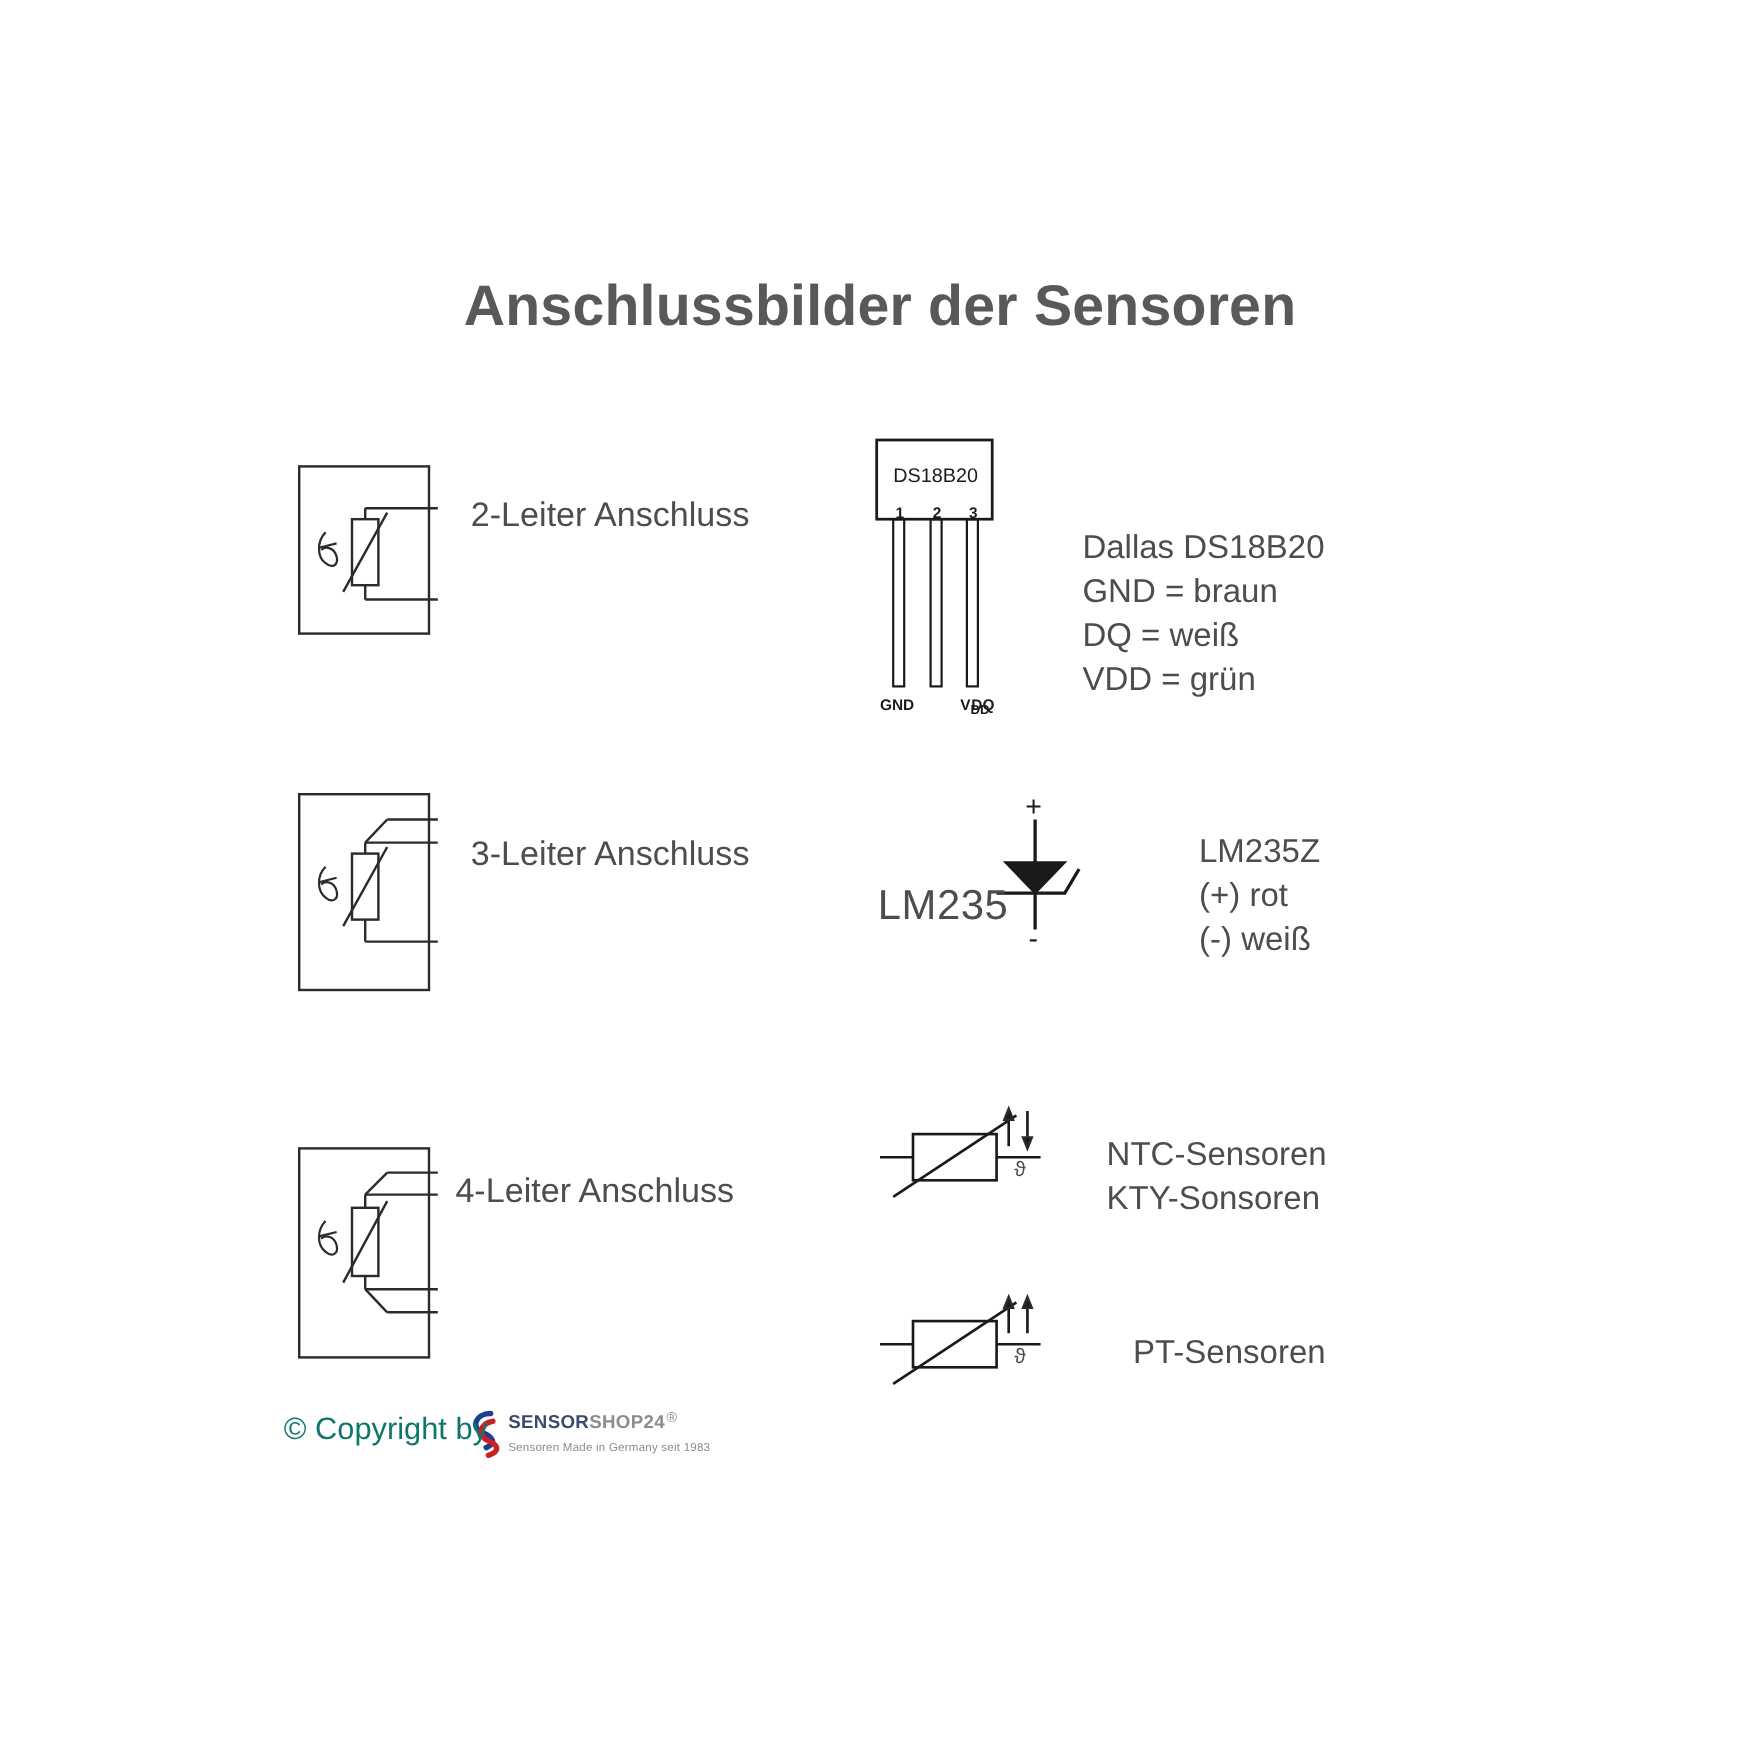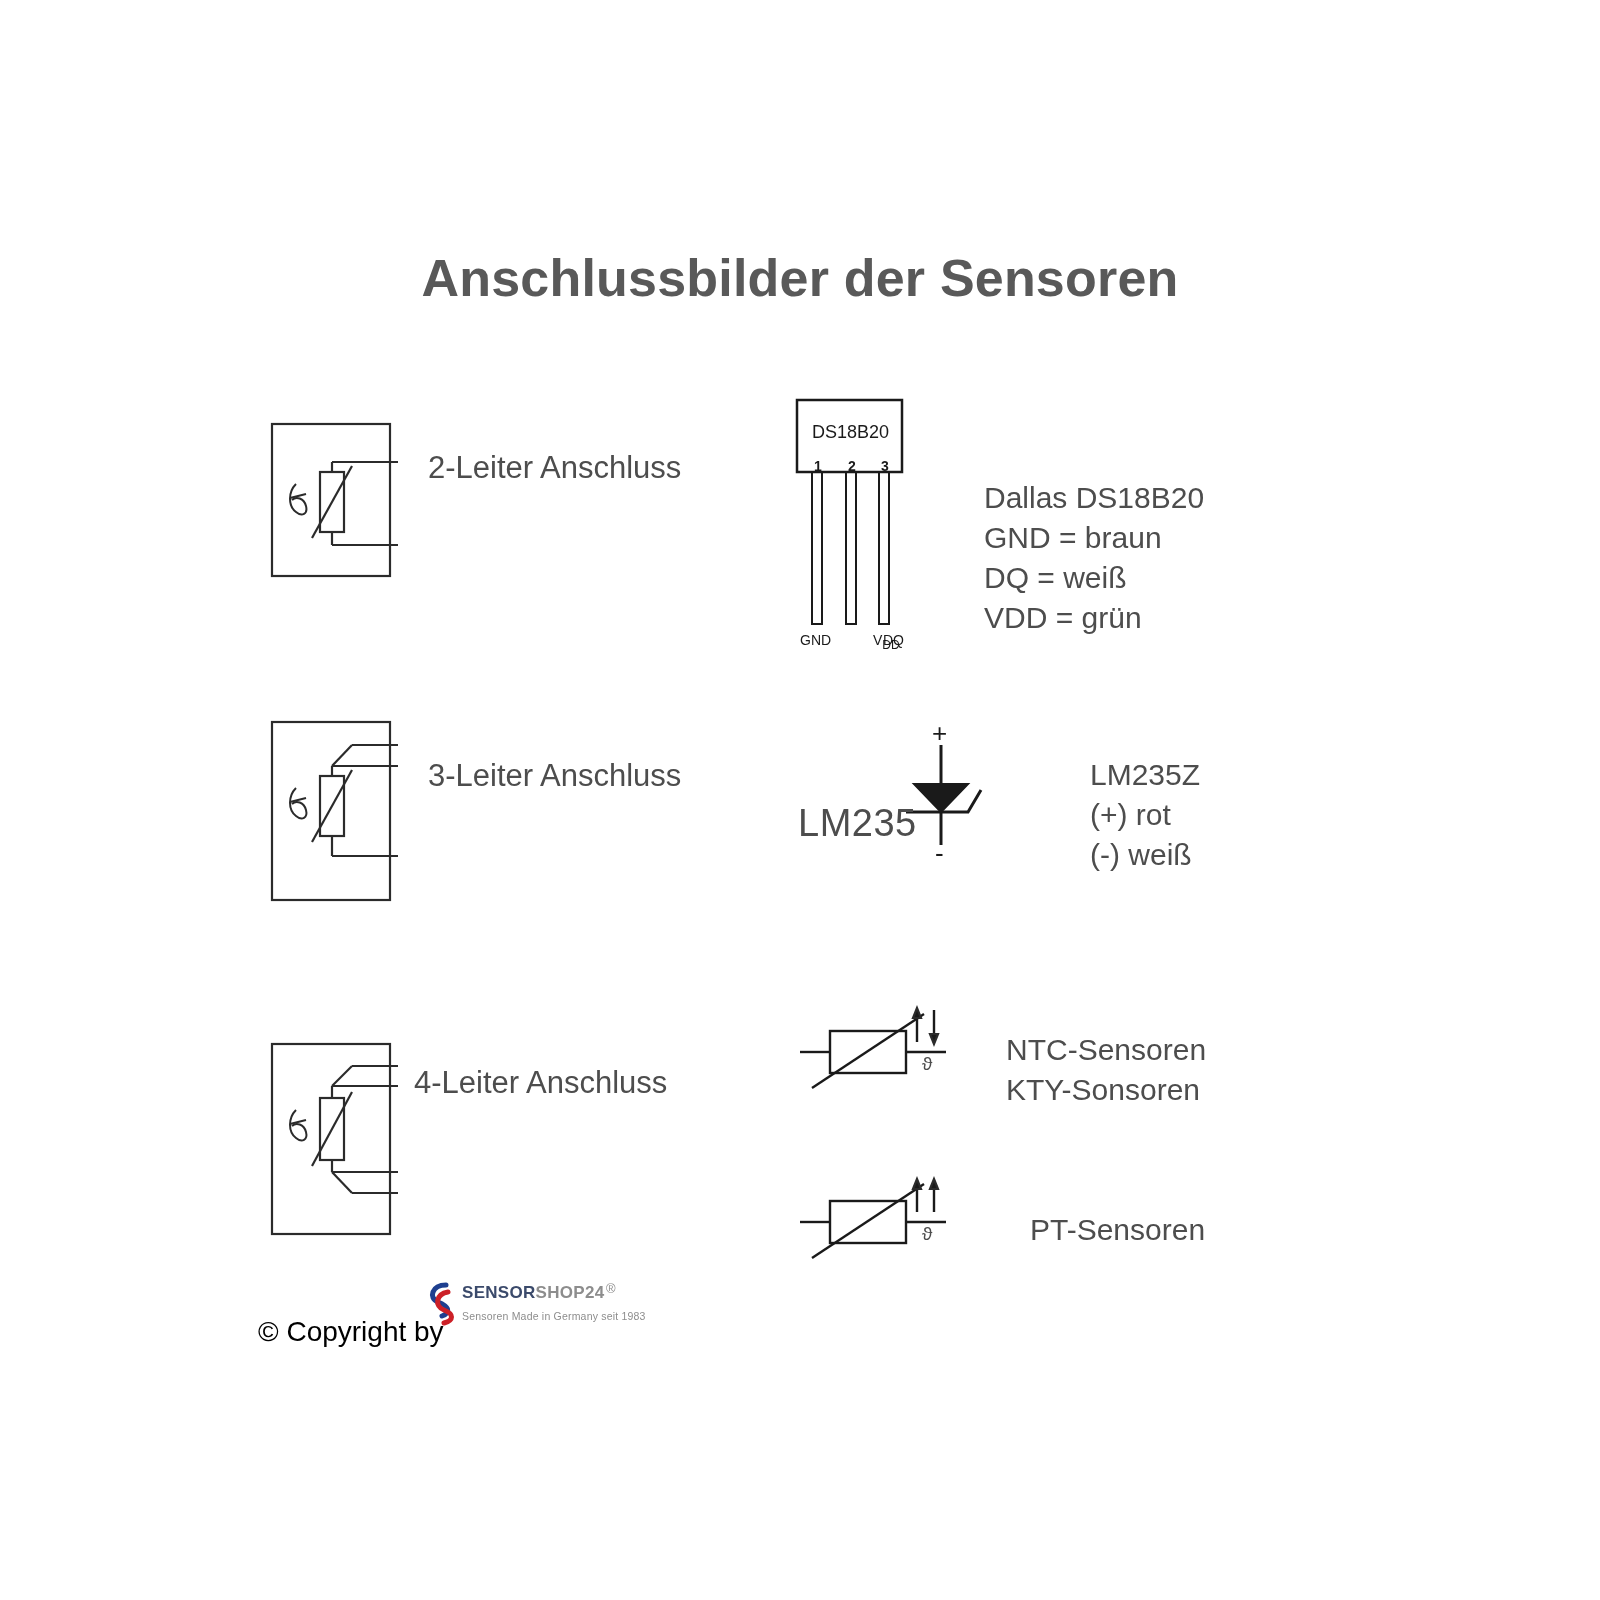"GND" .pin-name { font-weight: normal -> bold }
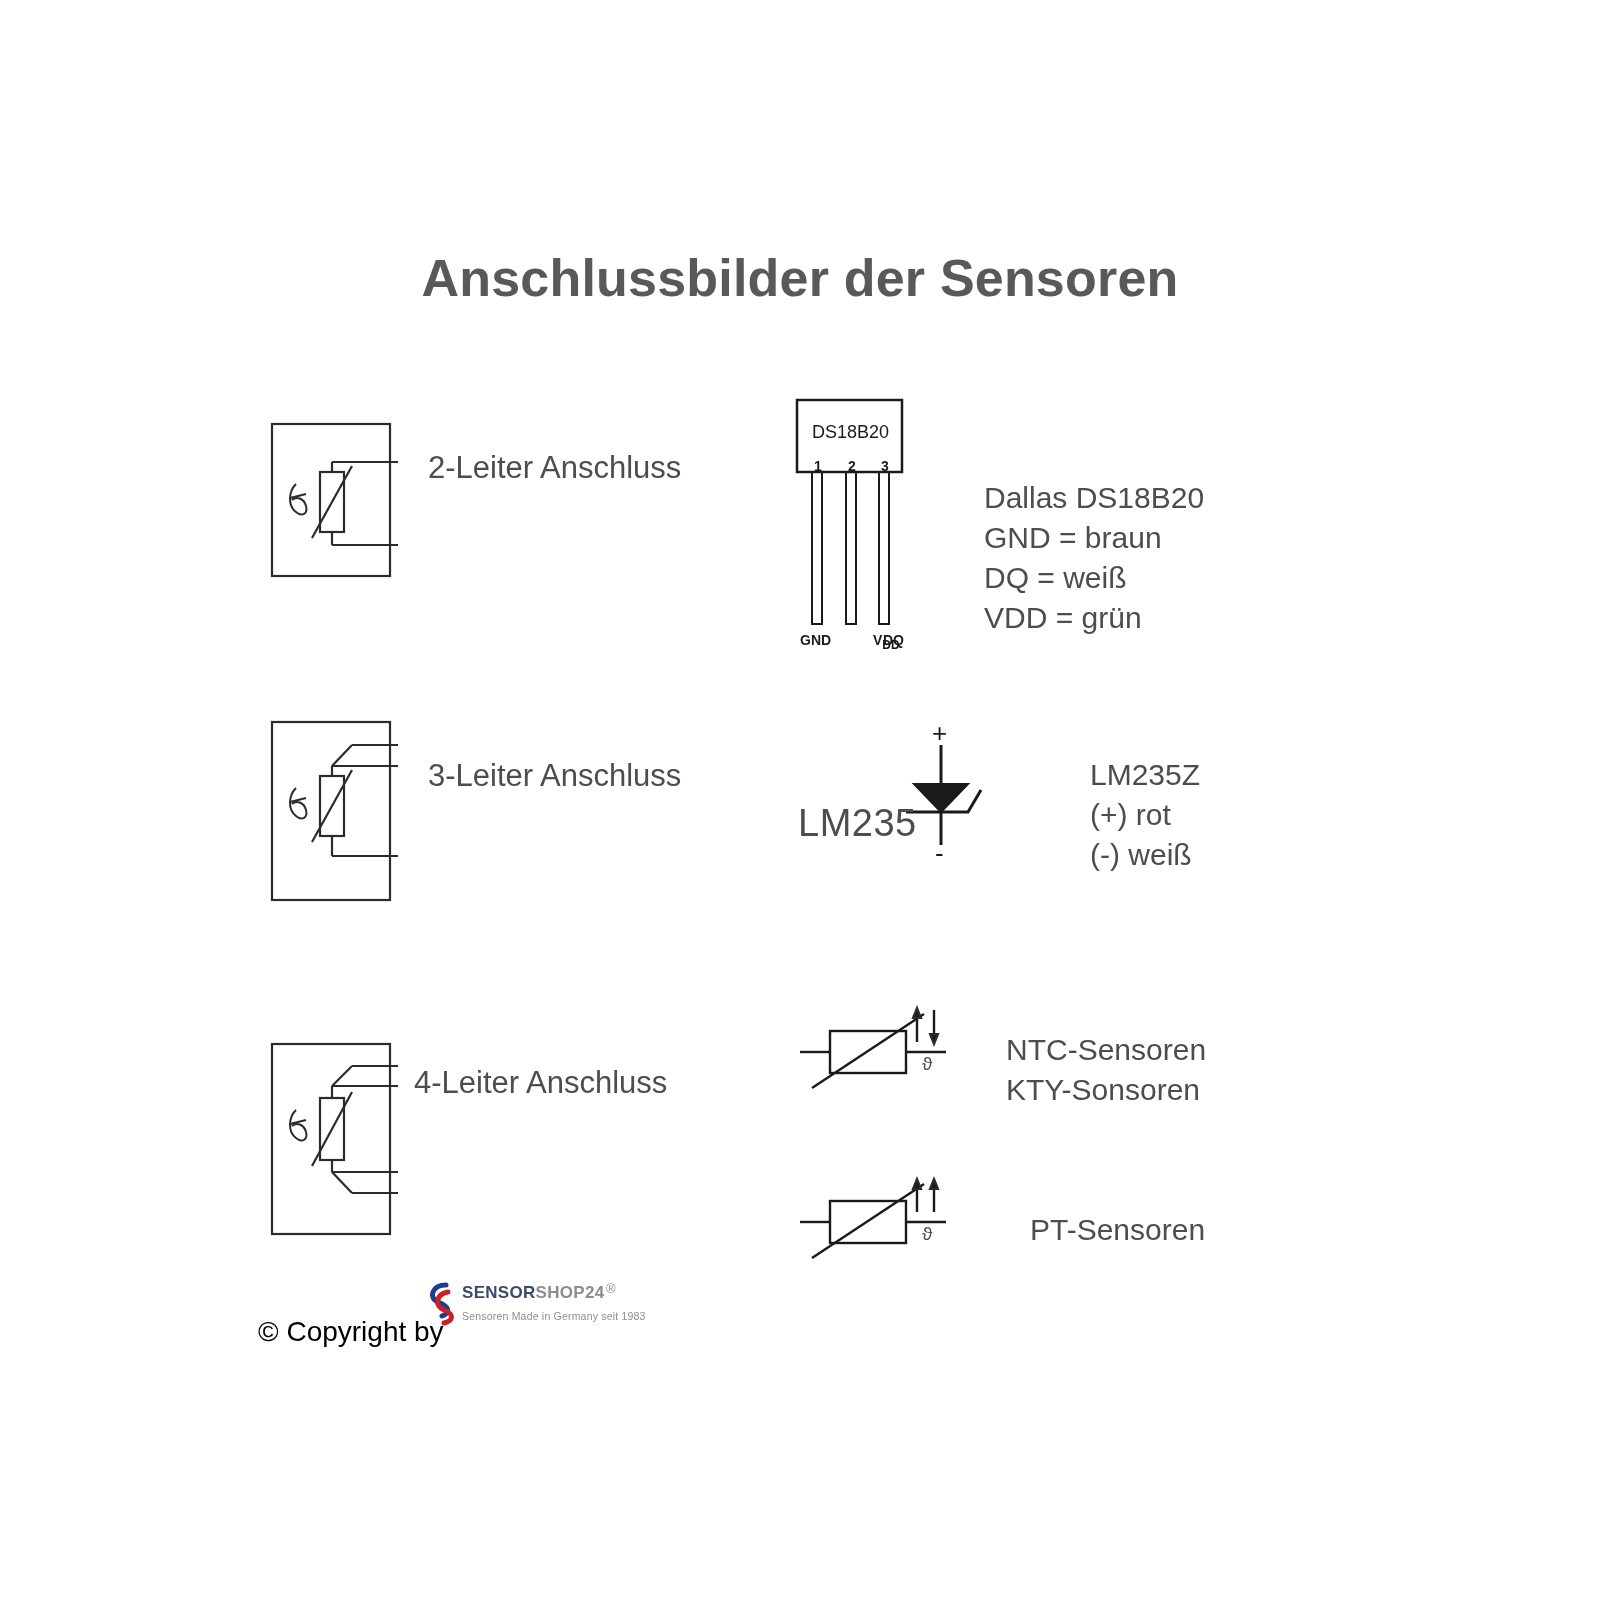"© Copyright by" .copyright { color: #000000 -> #0f766e; top: 1316px -> 1283px }
